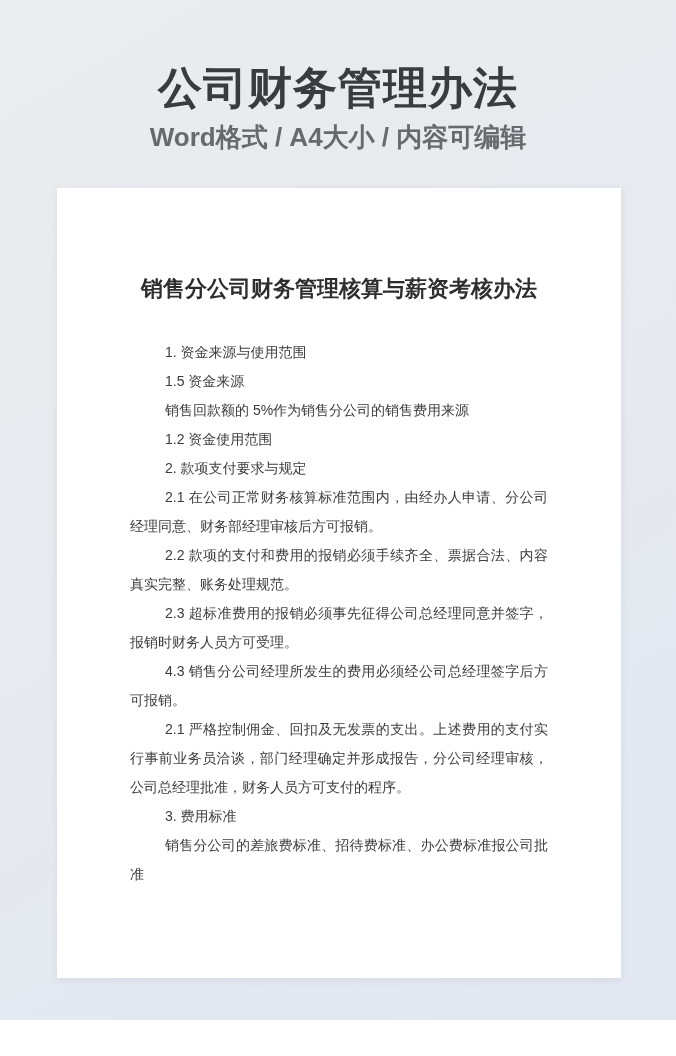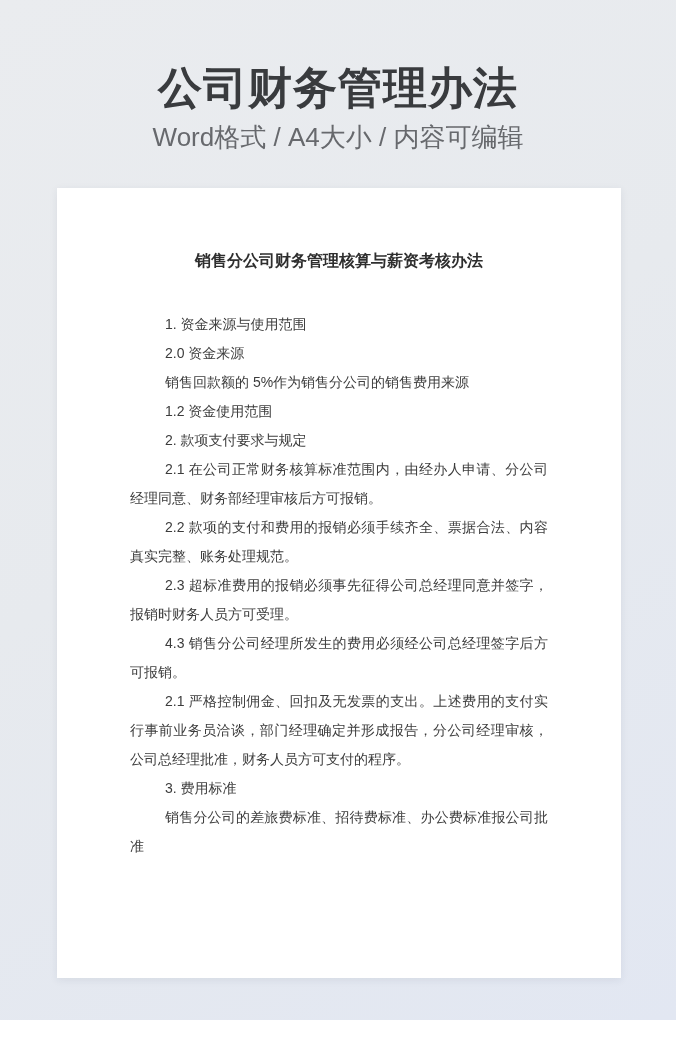"Word格式 / A4大小 / 内容可编辑" .product-subtitle { font-weight: 400 -> 700 }
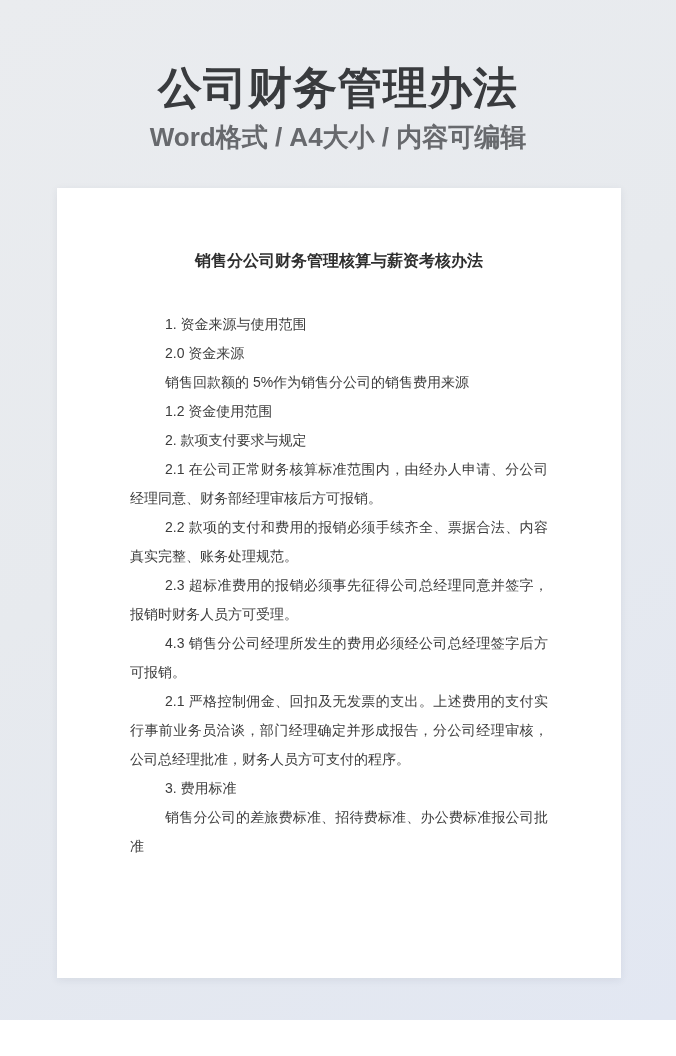"销售分公司财务管理核算与薪资考核办法" .doc-title { font-size: 16px -> 22px; margin: 60px 20px 0 20px -> 88px 20px 0 20px }
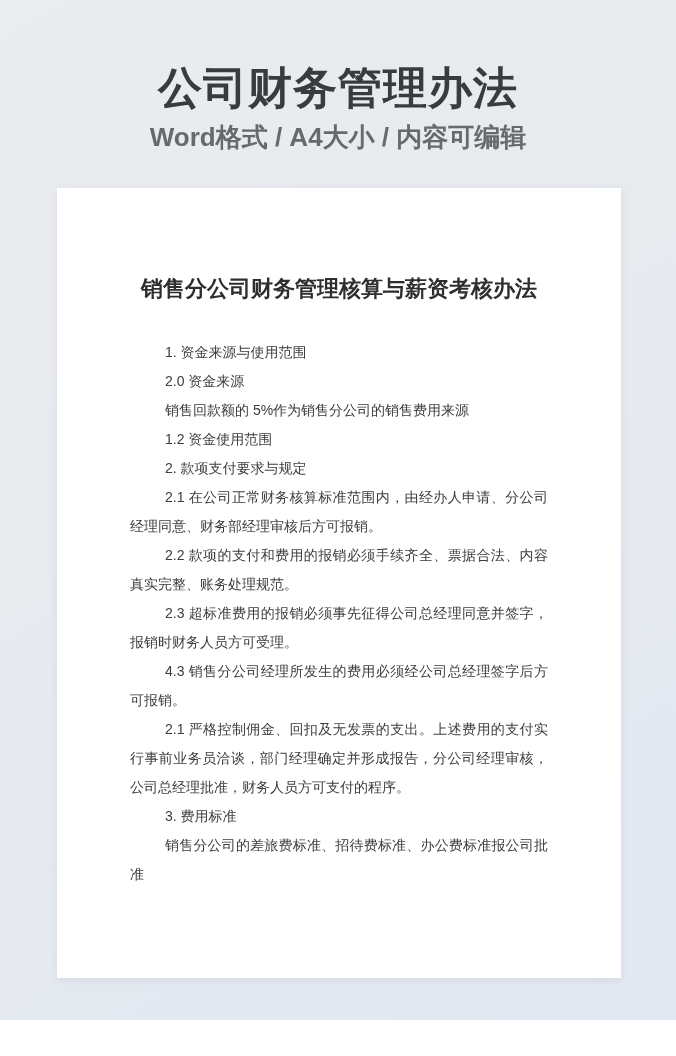"2.0 资金来源" p { text: 2.0 -> 1.5 }
